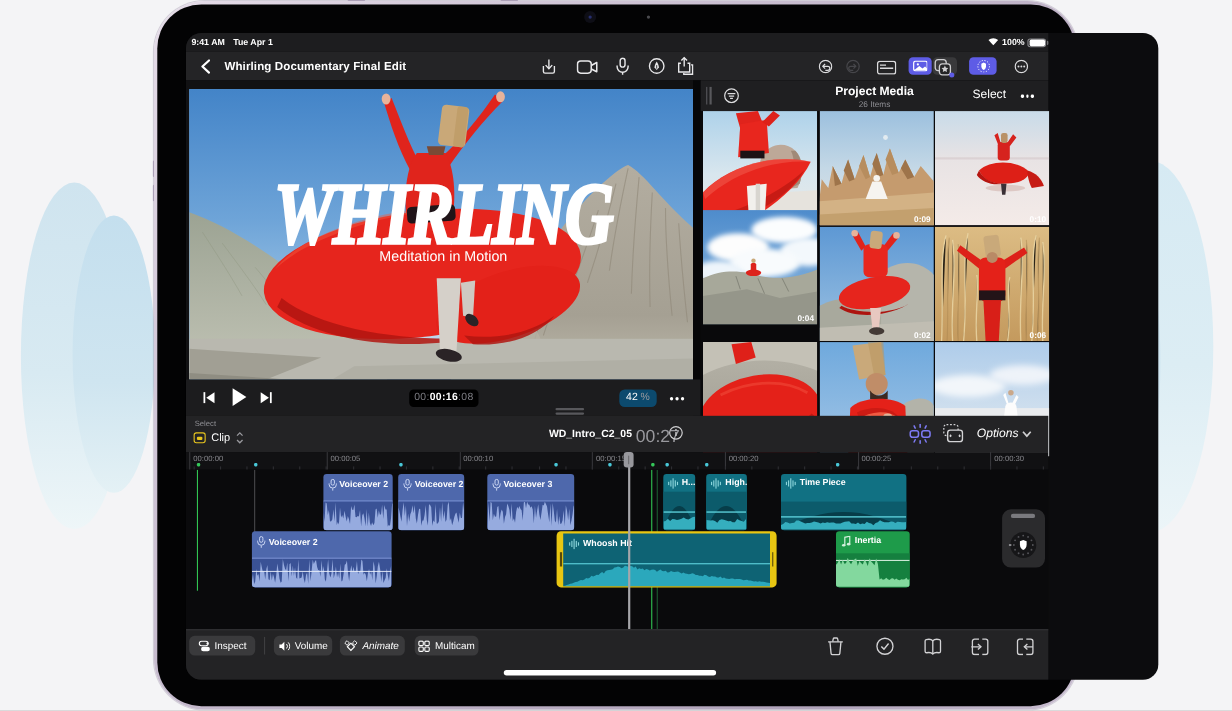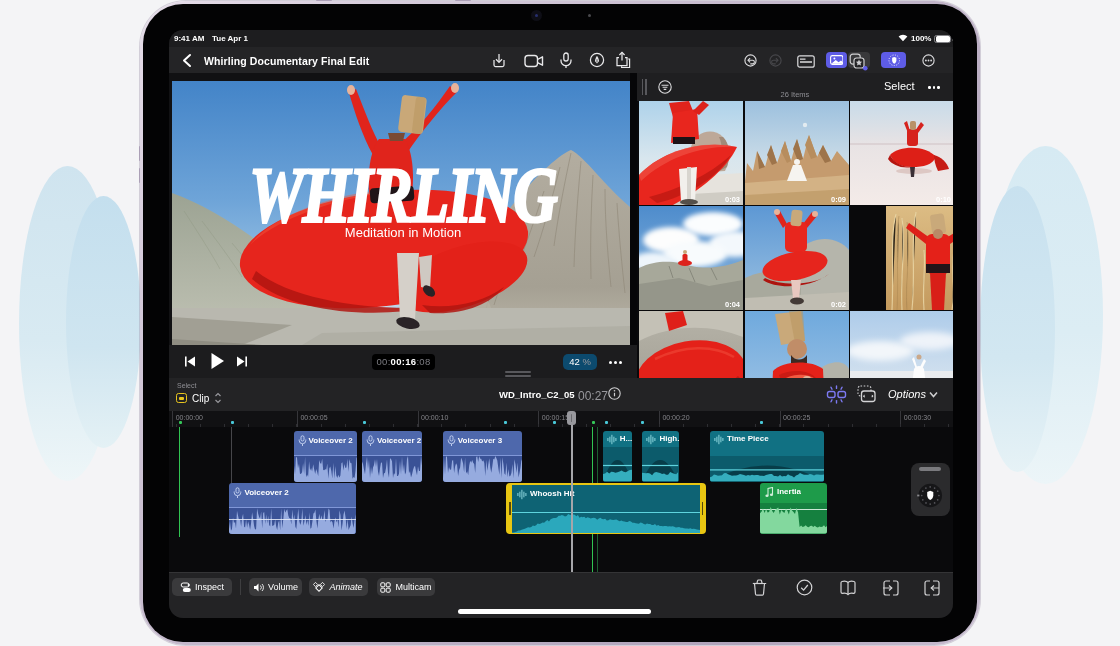"9:41 AM" #screen { width: 784px -> 884px }
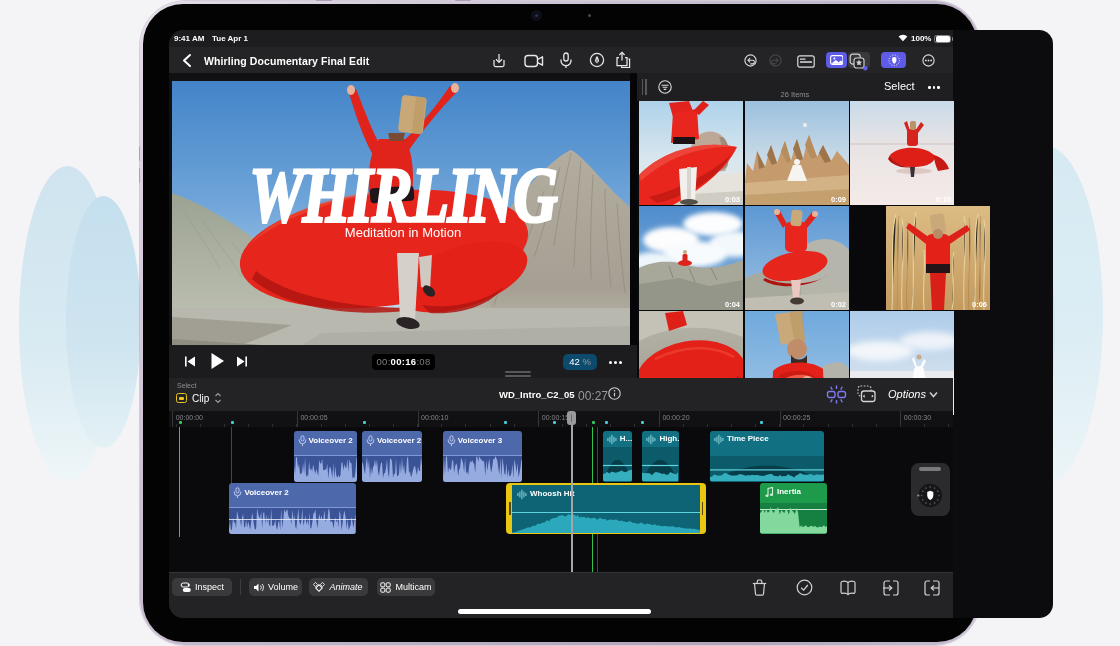"Project Media" div.abs { html: none -> <div>Project Media</div> }
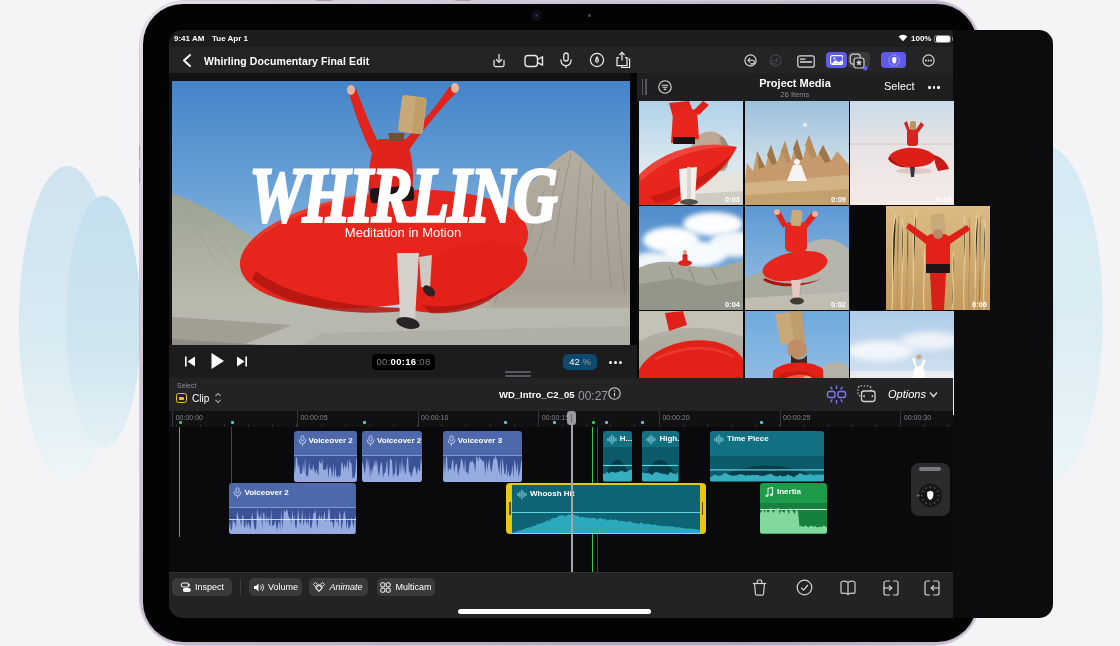"0:04" div.cell { top: 133px -> 118px }
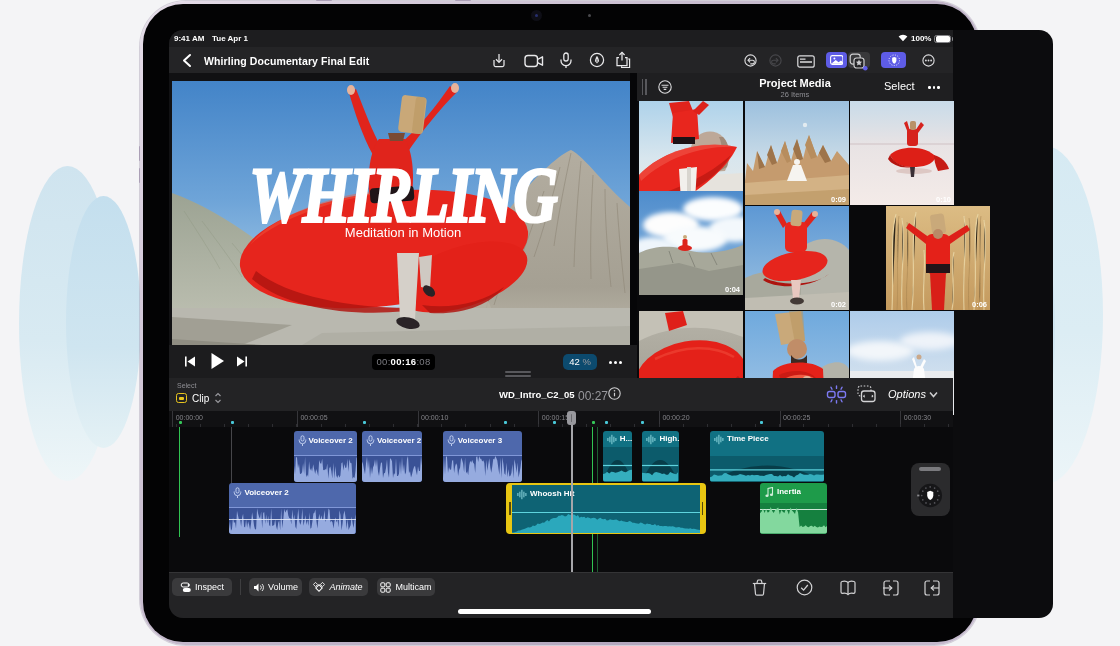"0:06" div.cell { margin-left: 36px -> none }
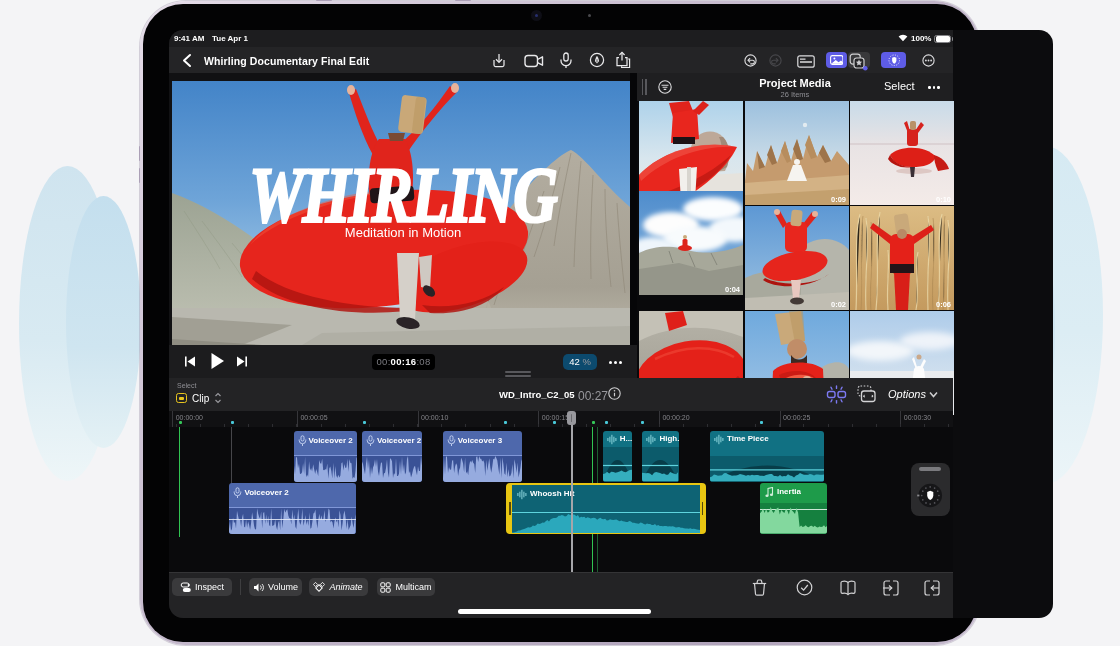"00:27" div.abs { font-size: 12px -> 16px }
